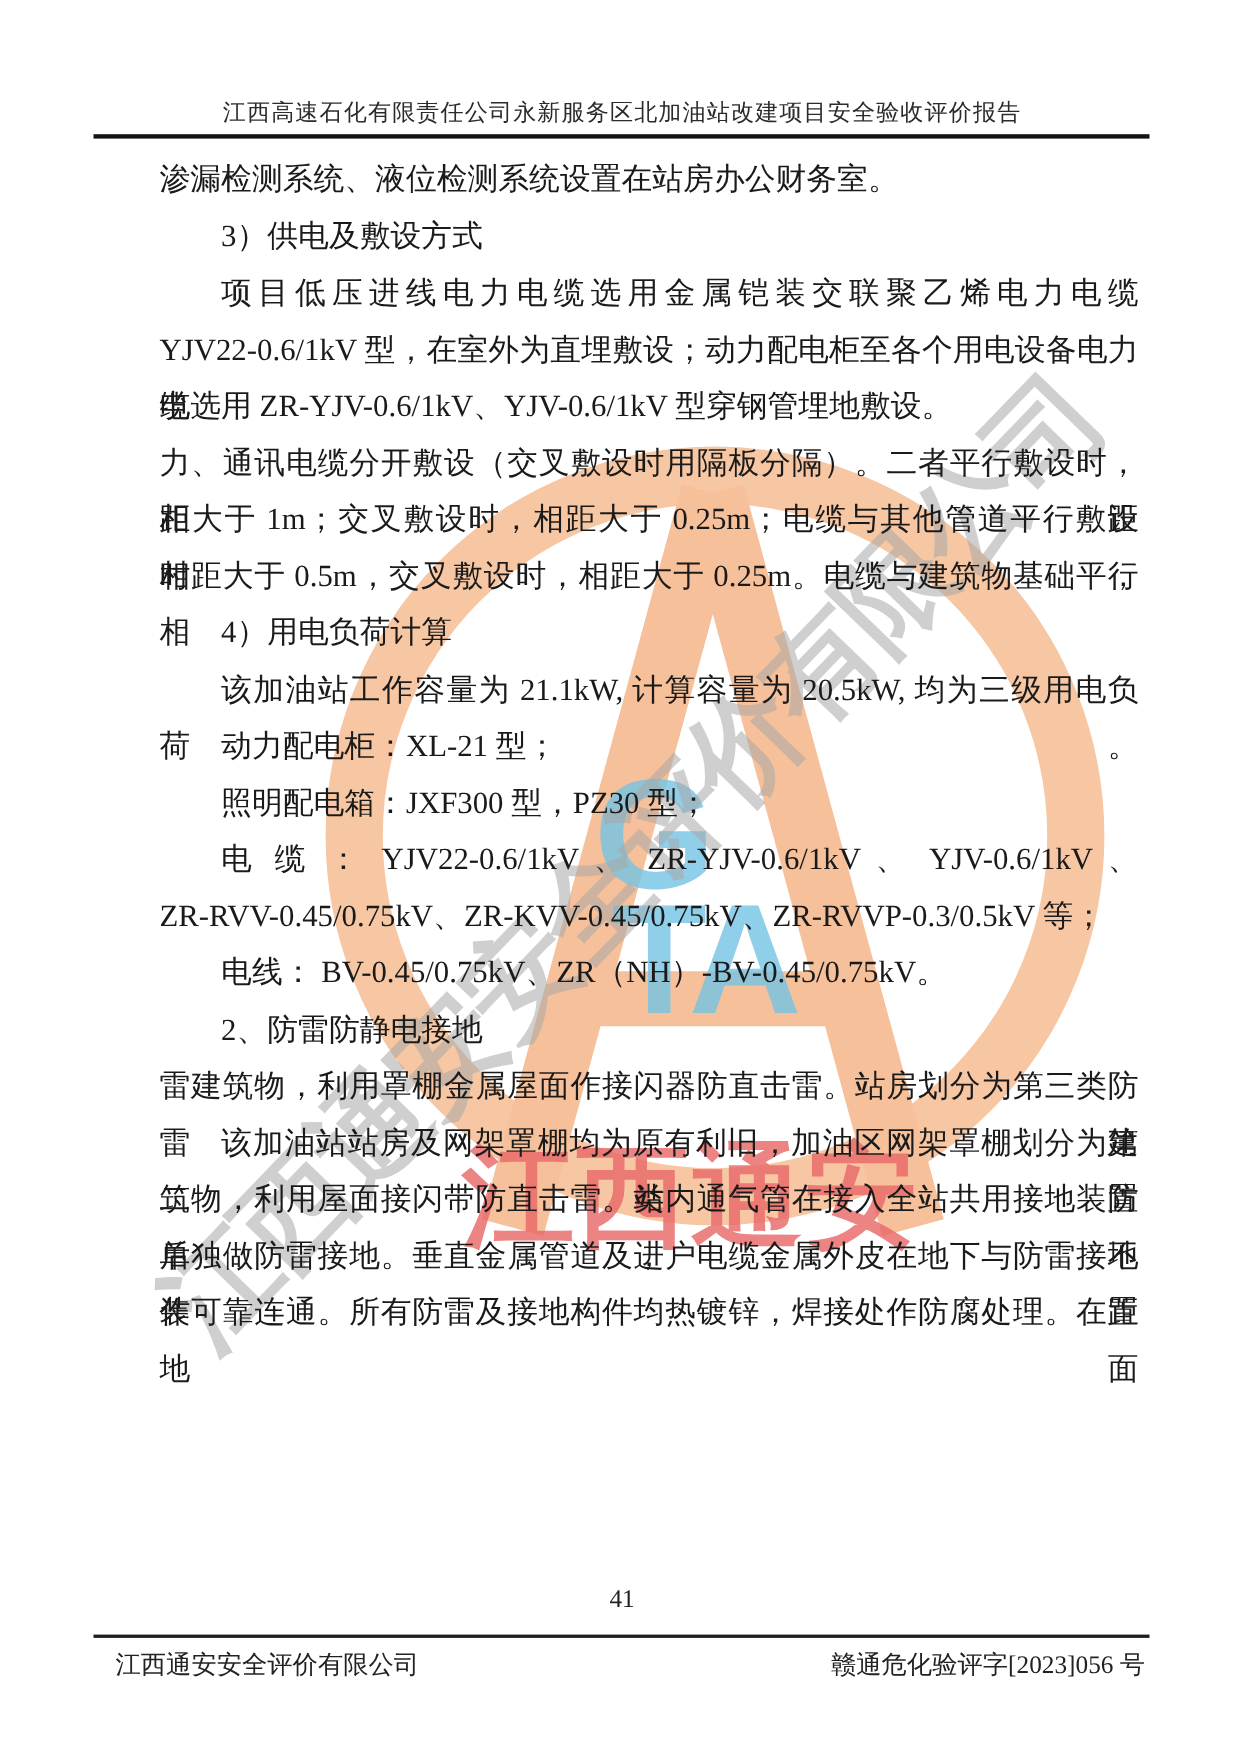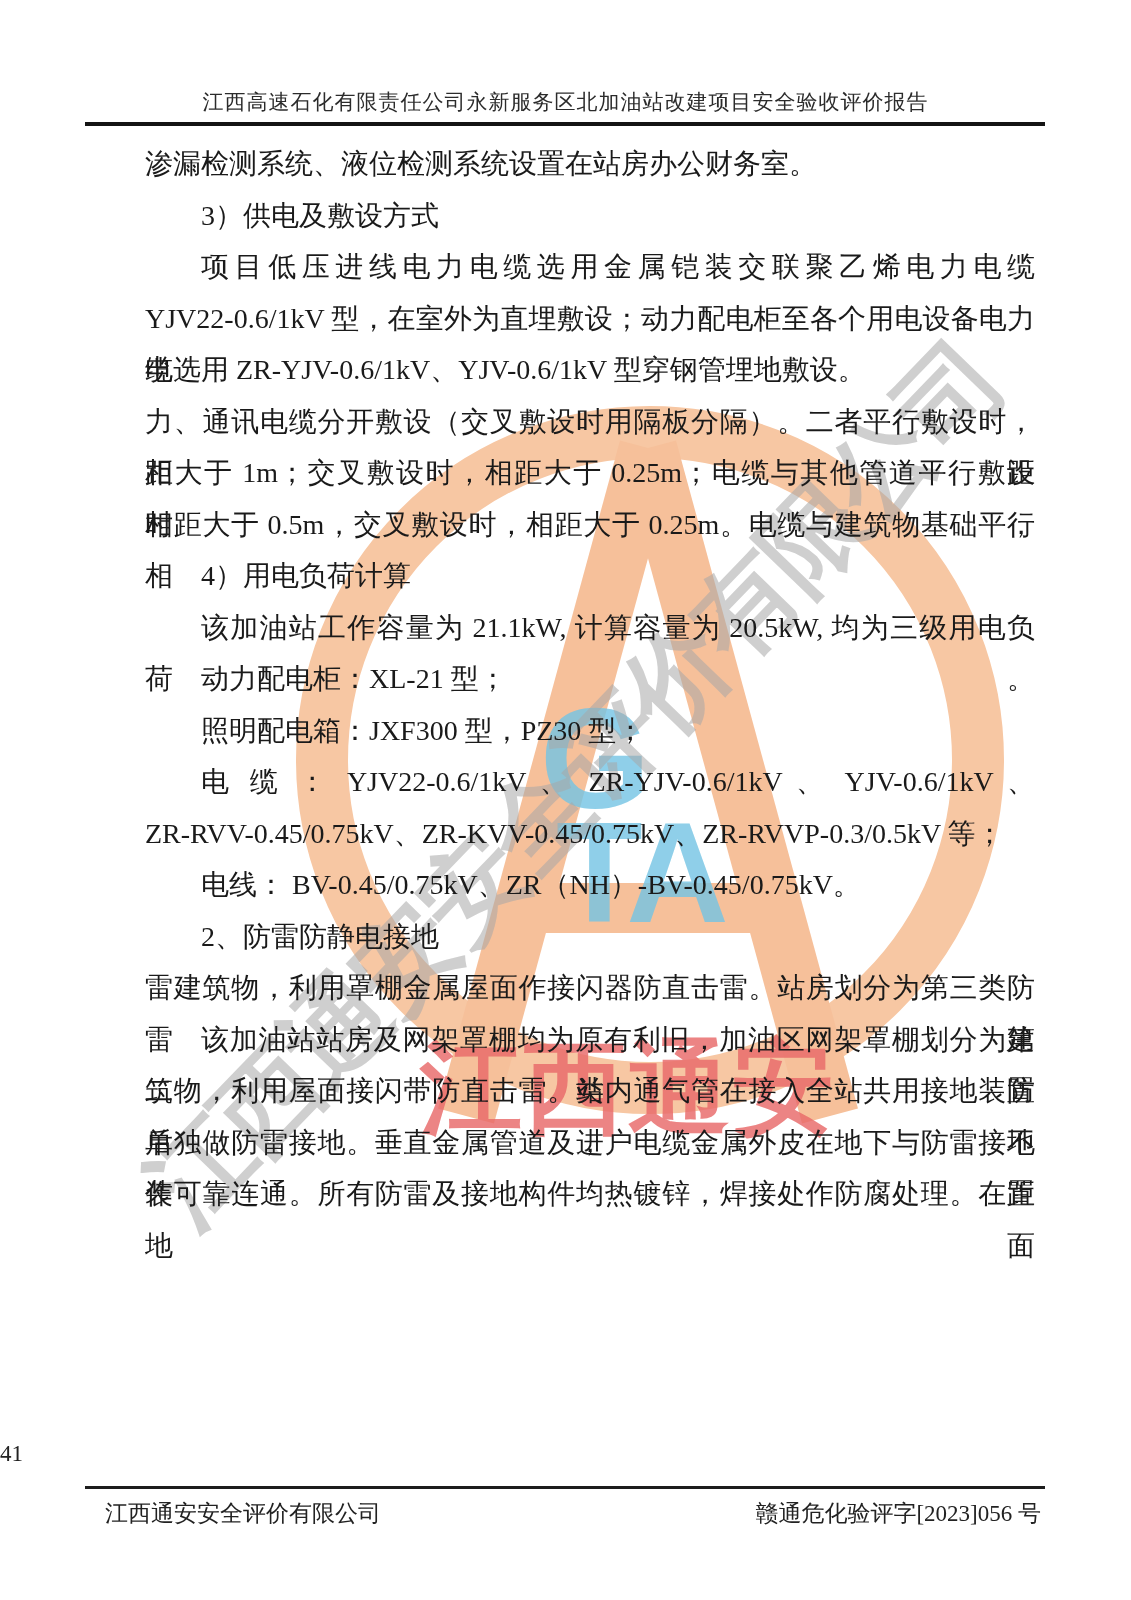"41" .page-number { text-align: none -> center }
